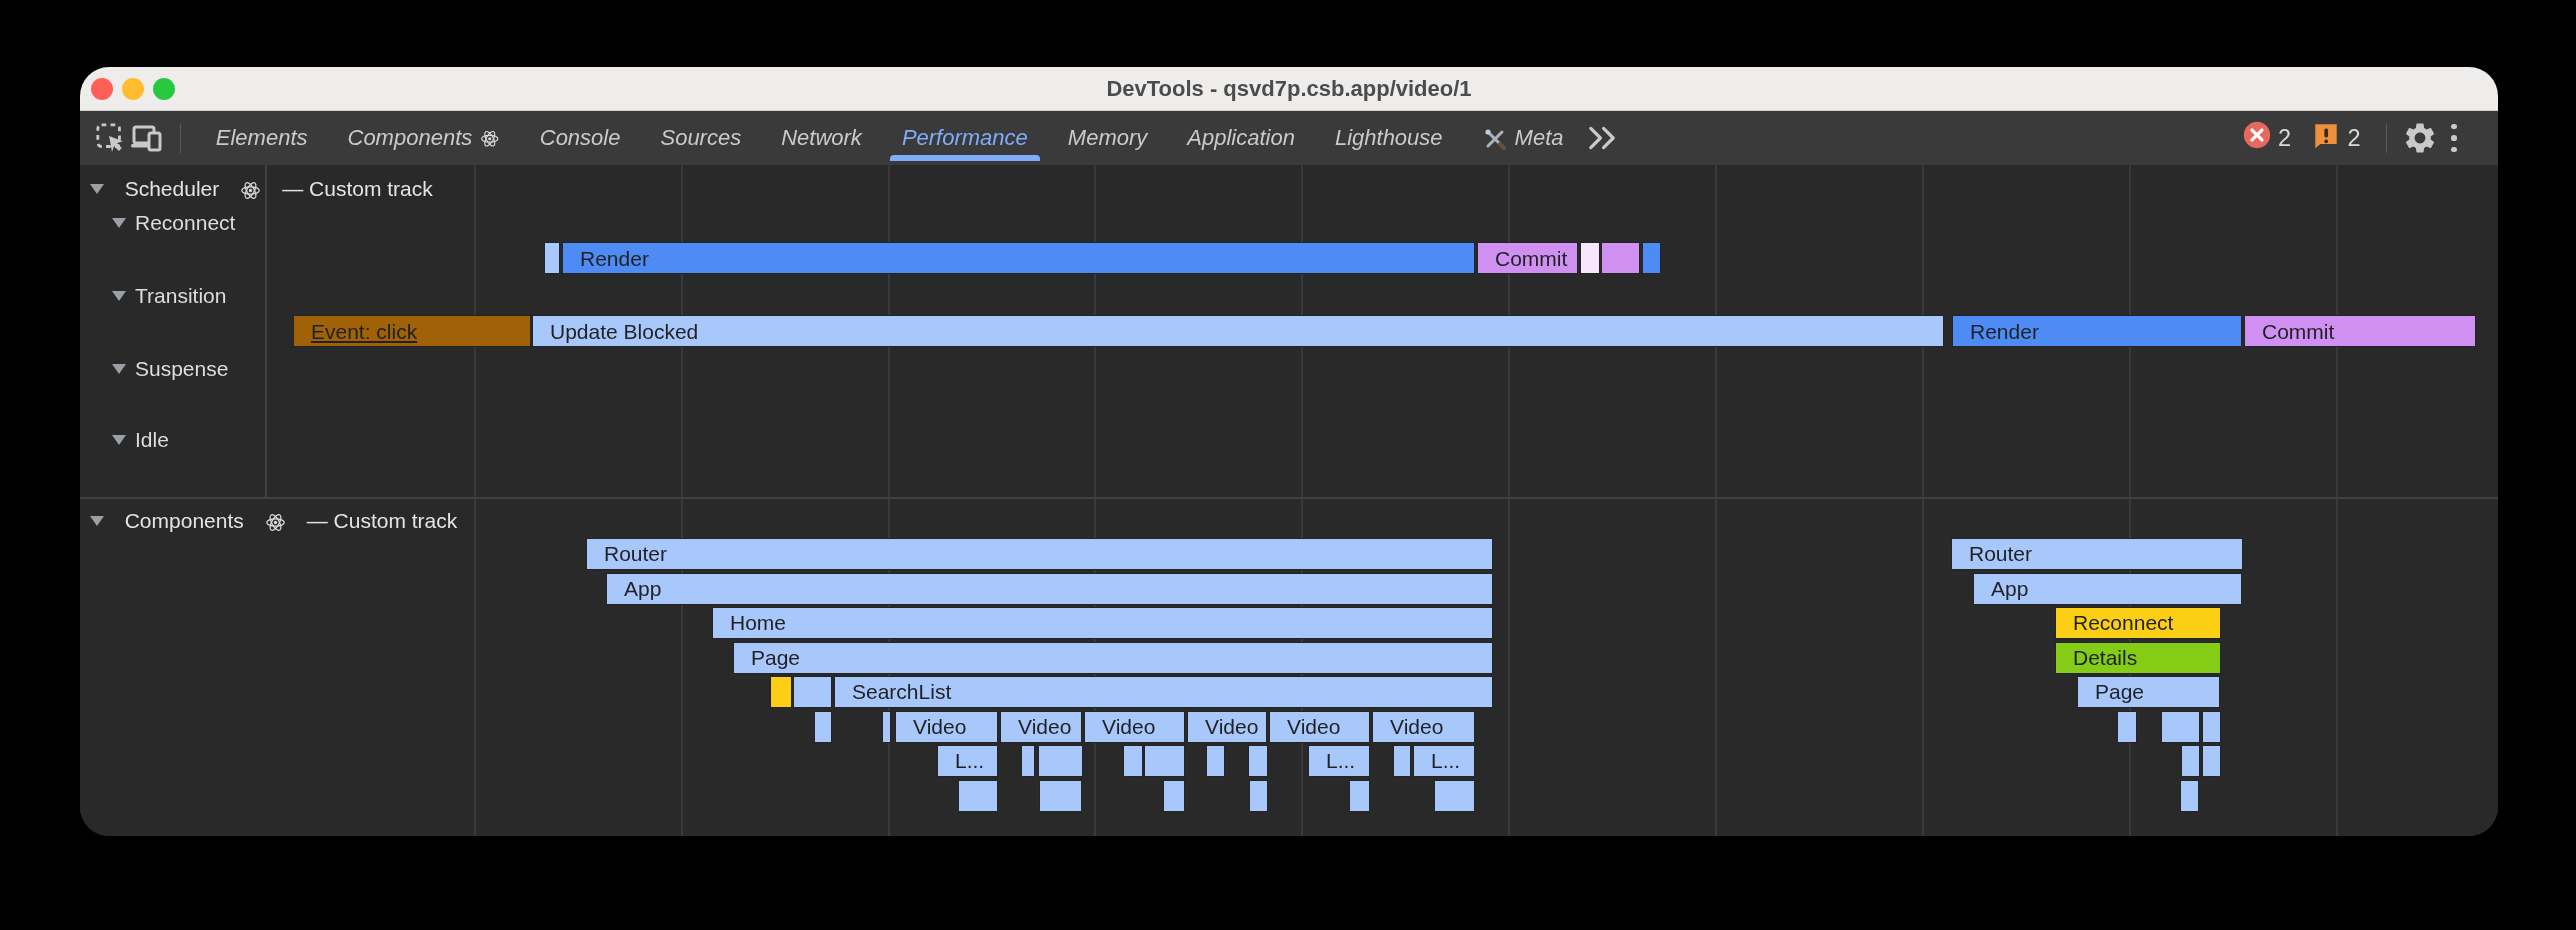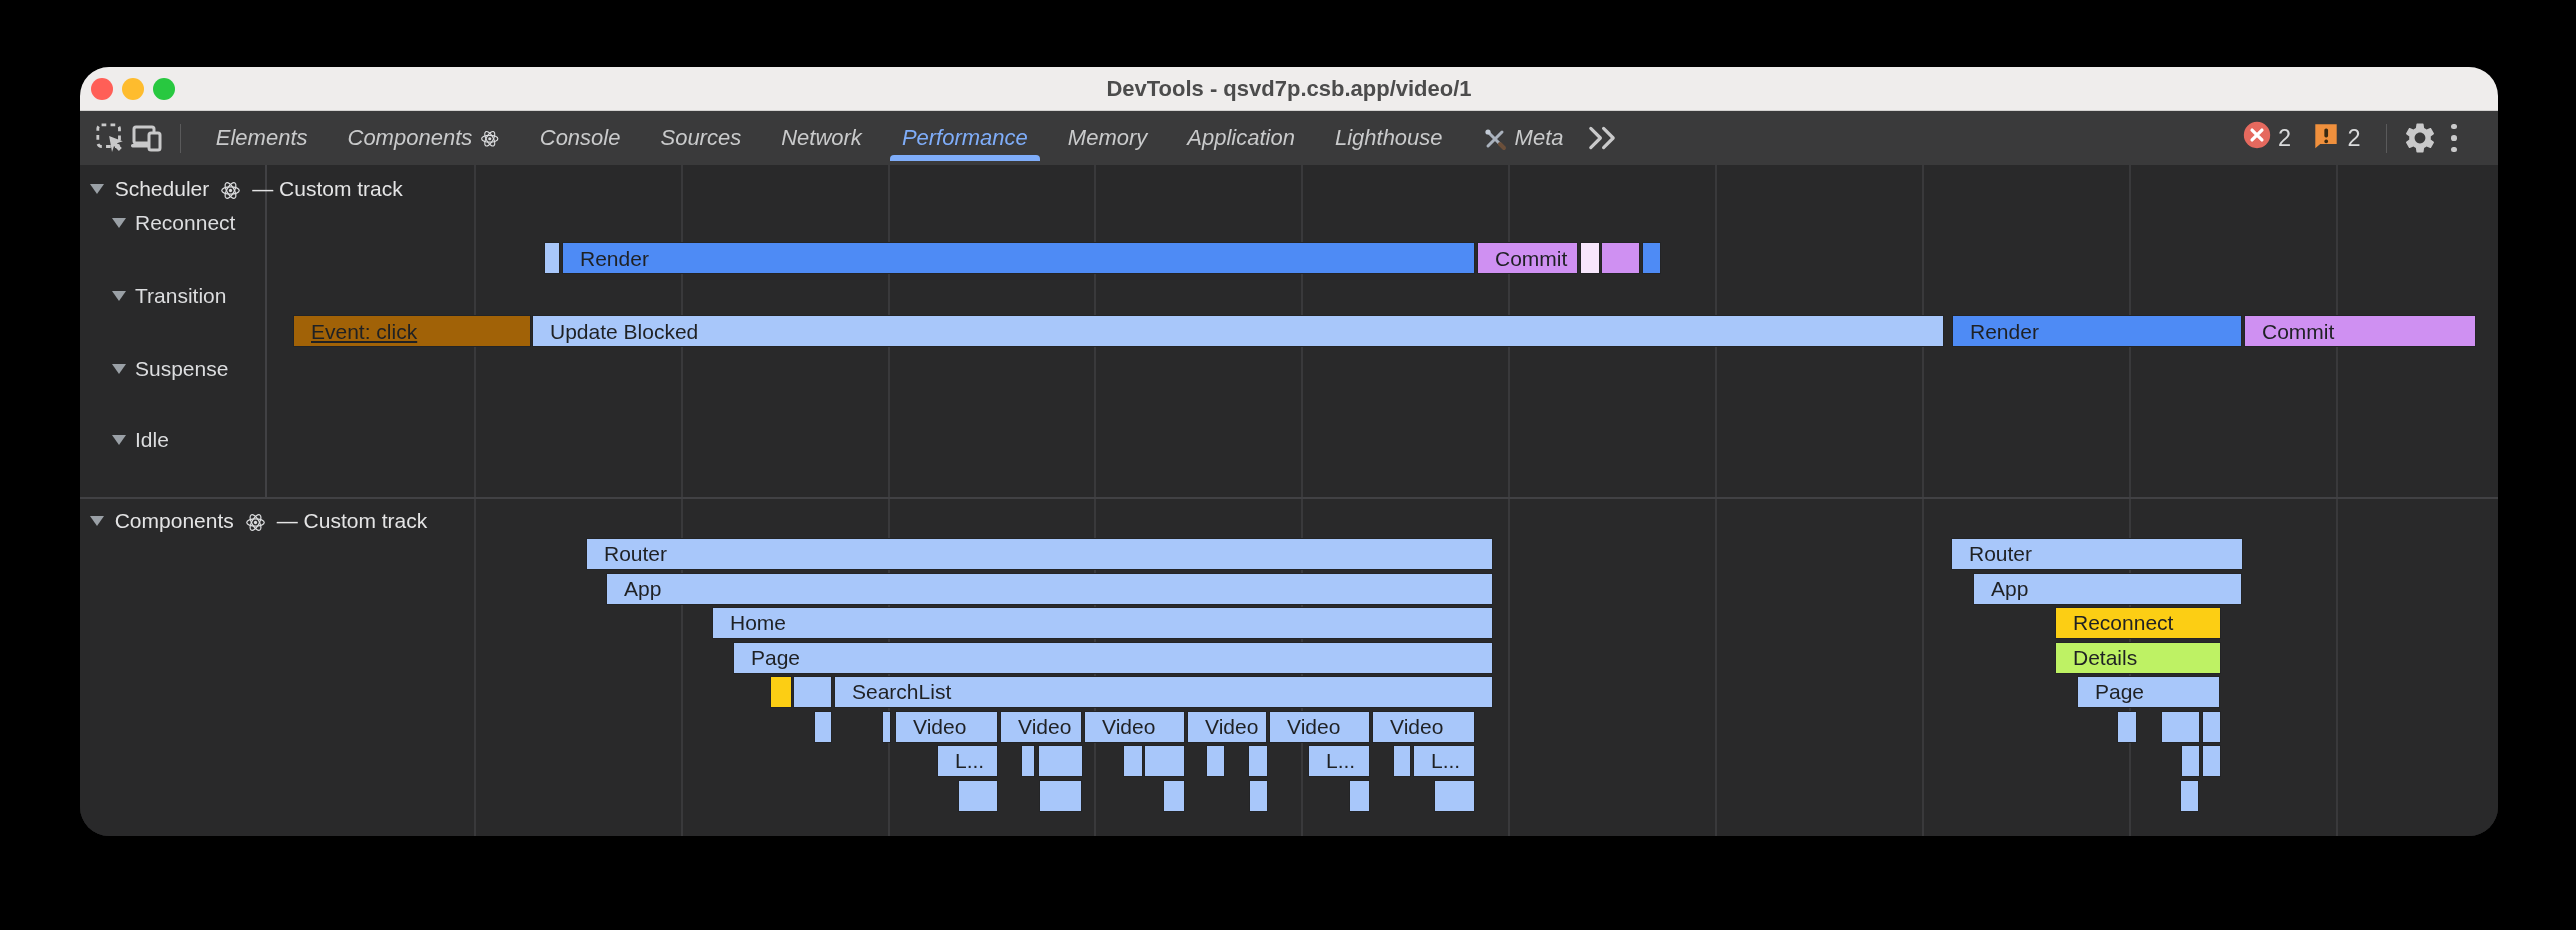"Scheduler" .trackheader { gap: 11px -> 21px }
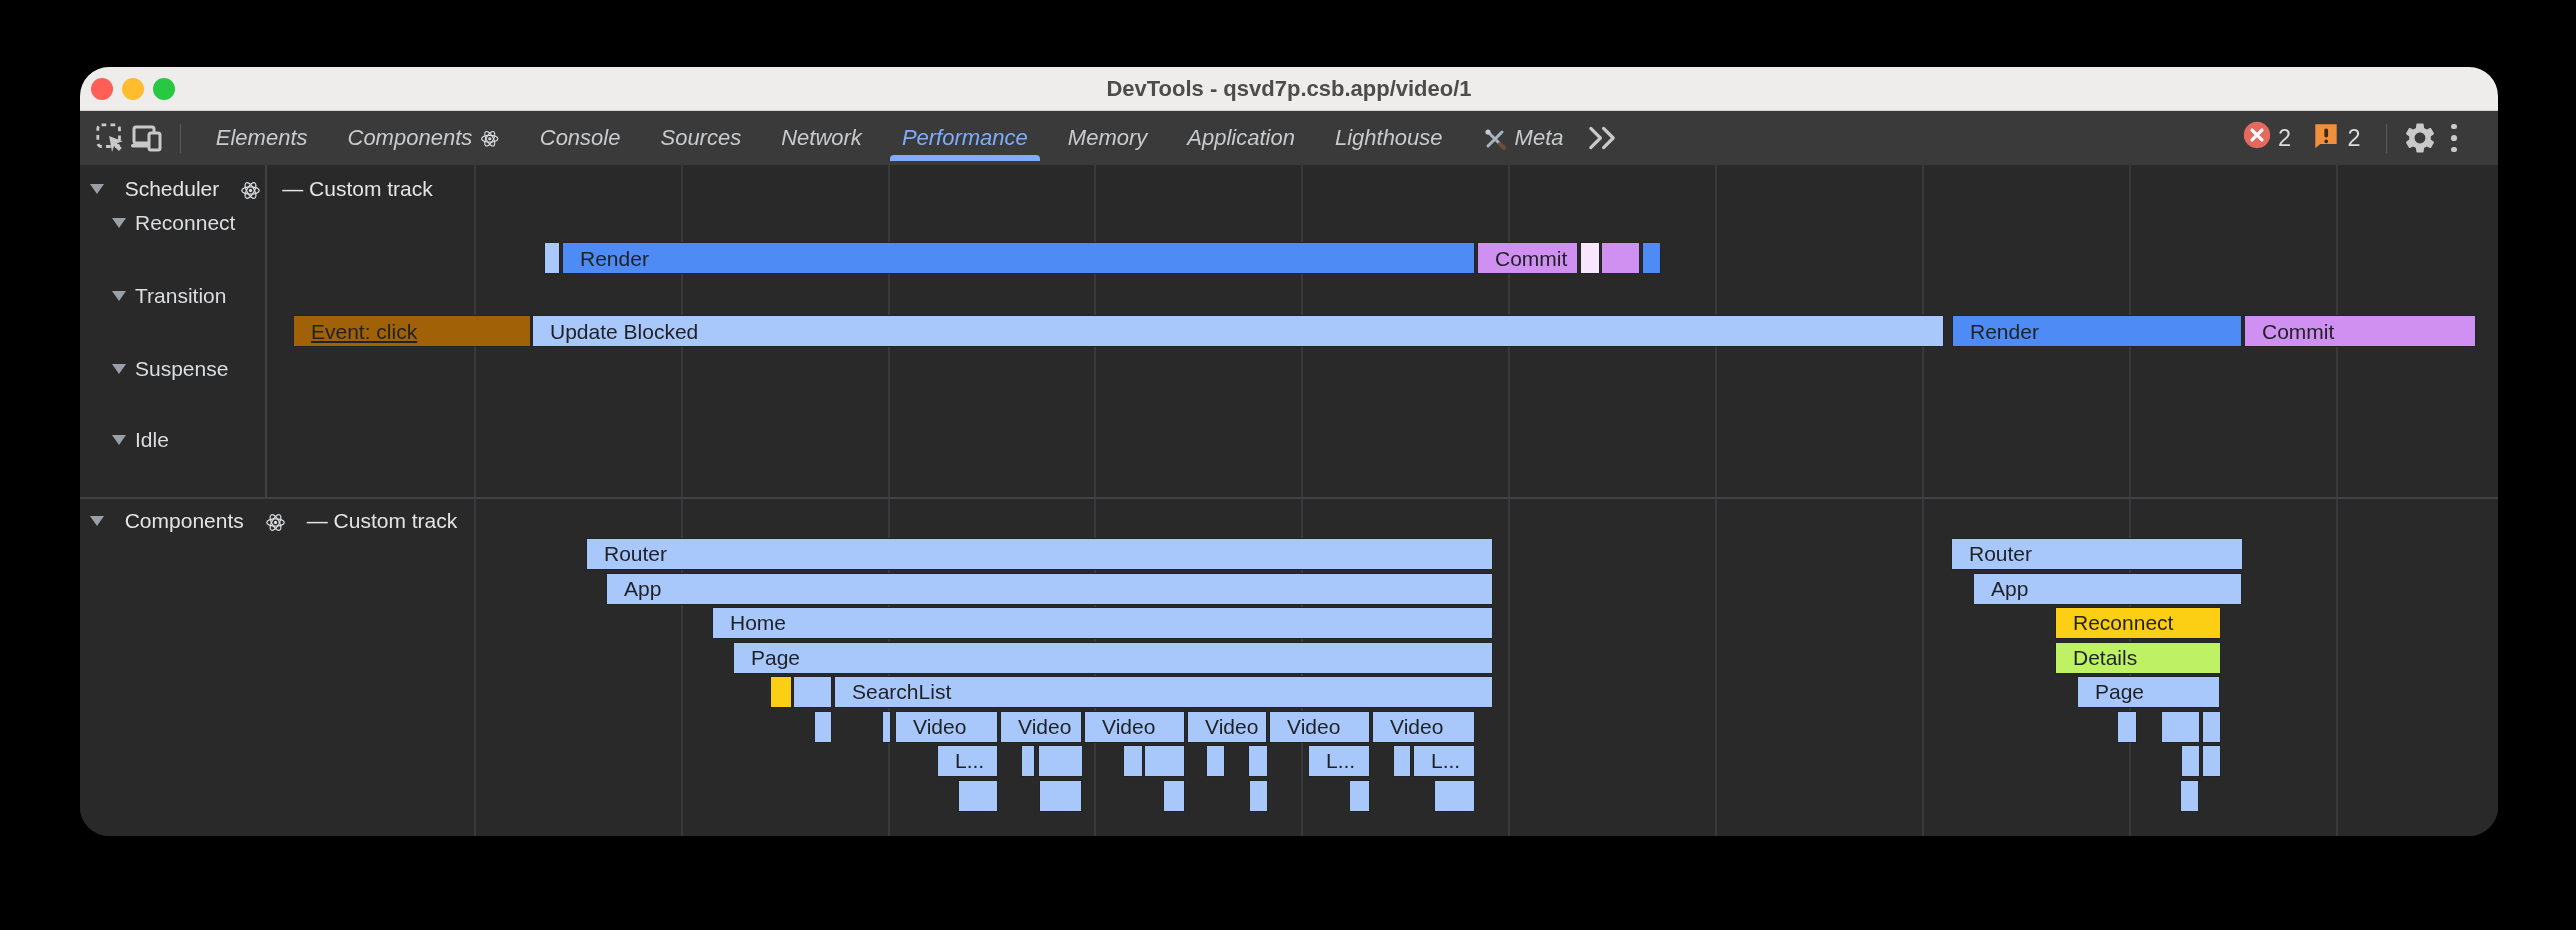"Details" div.bar { background: #bef264 -> #84cc16 }
